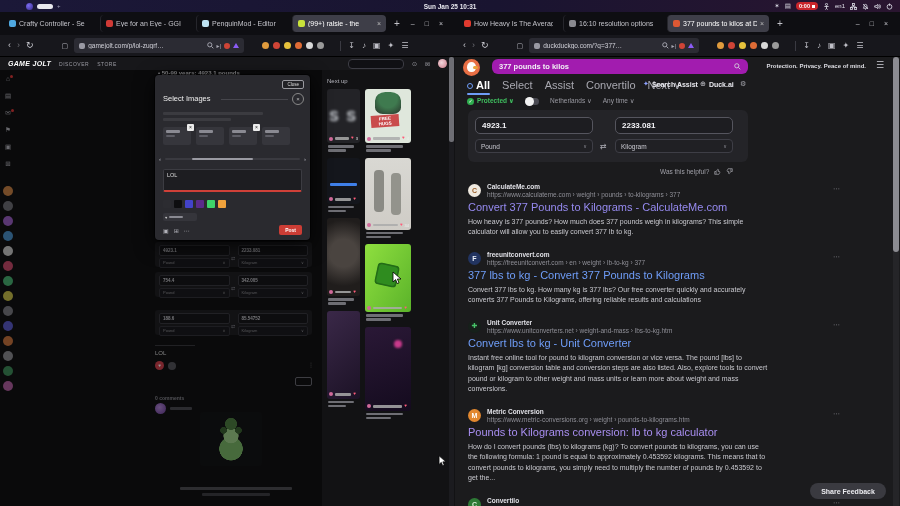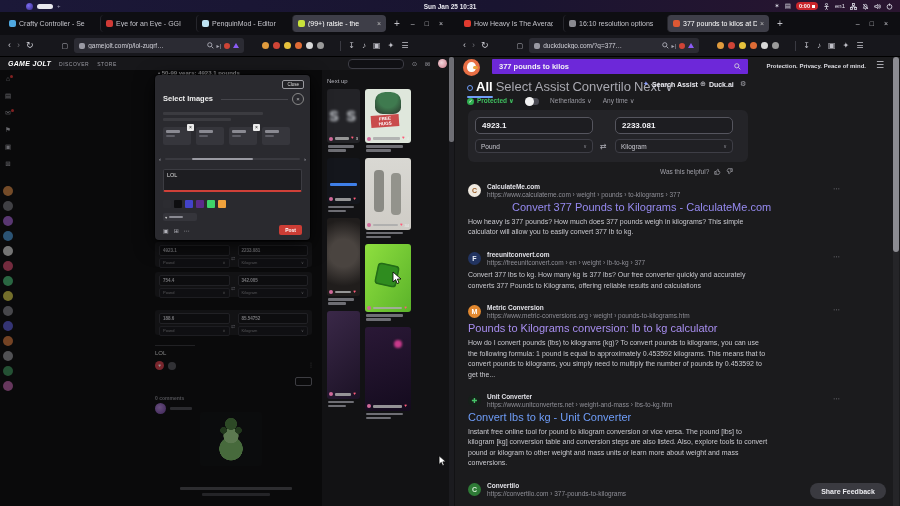"377 pounds to kilos" .ddg-search { background: #6d28d9 -> #a21caf; border-radius: 1px -> 6px }
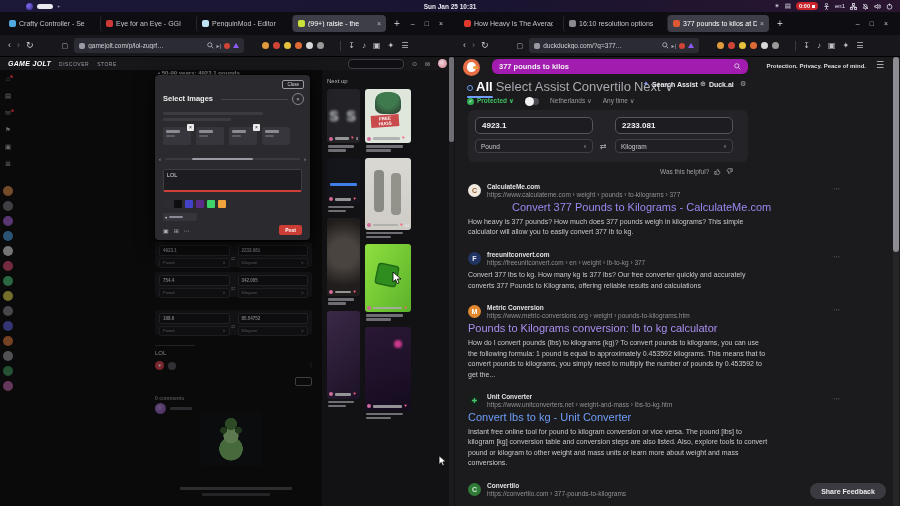"All" .ddg-tabs { font-size: 13px -> 11px; gap: 3px -> 12px }
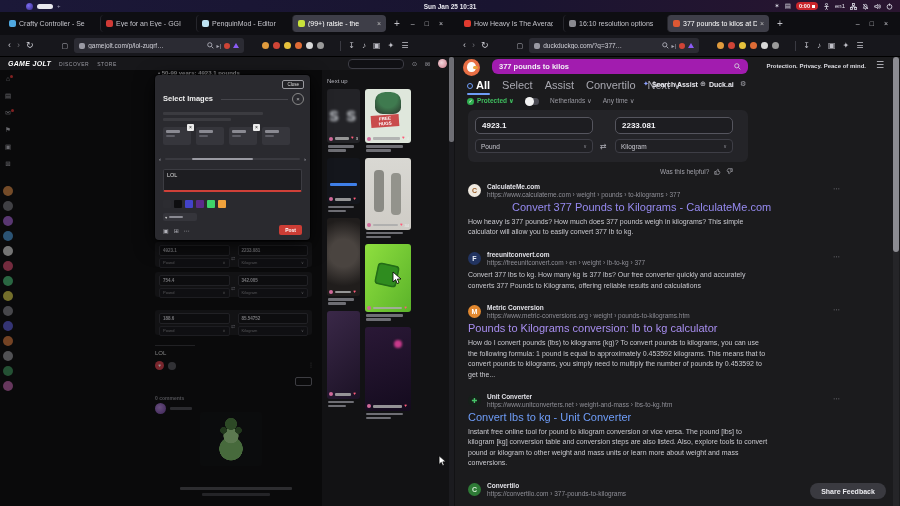"Select Images" .m-title { font-weight: bold -> normal }
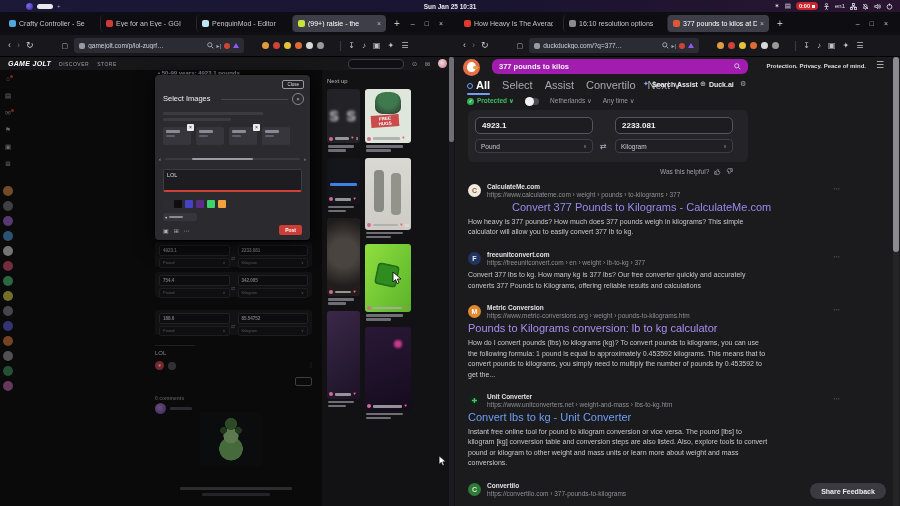"Convert 377 Pounds to Kilograms" div.r-title { margin-left: 44px -> none }
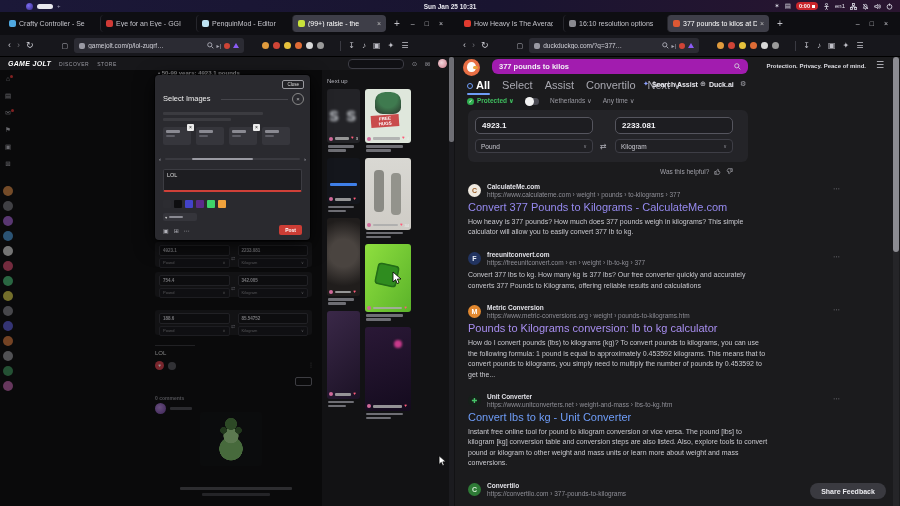"377 lbs to kg -" div.r-title { html: none -> <div>377 lbs to kg - Convert 377 Pounds to Kilograms</div> }
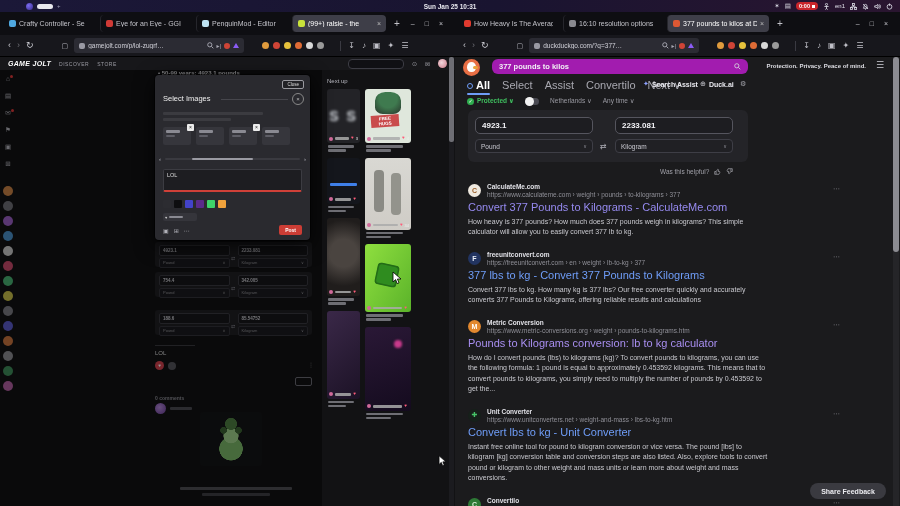"Pounds to Kilograms conversion: lb" div.result { order: before "Convert lbs to kg -" -> after "Convert lbs to kg -" }
